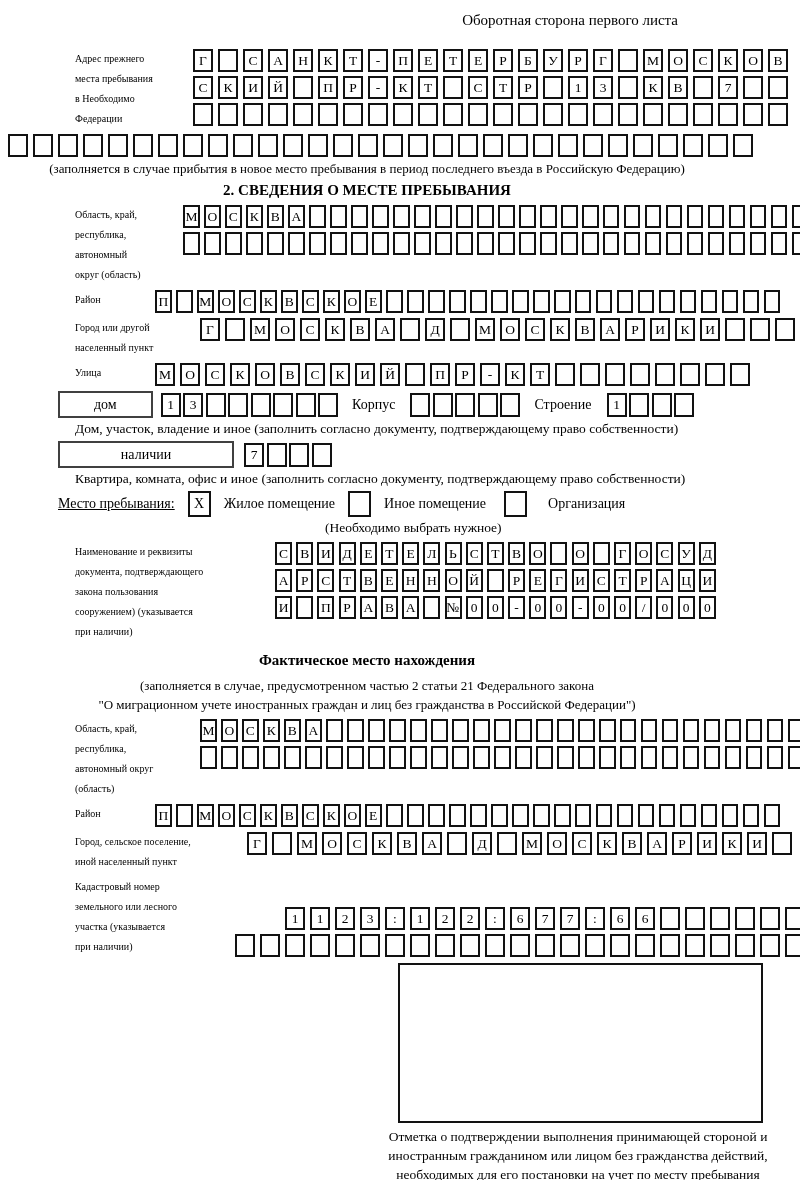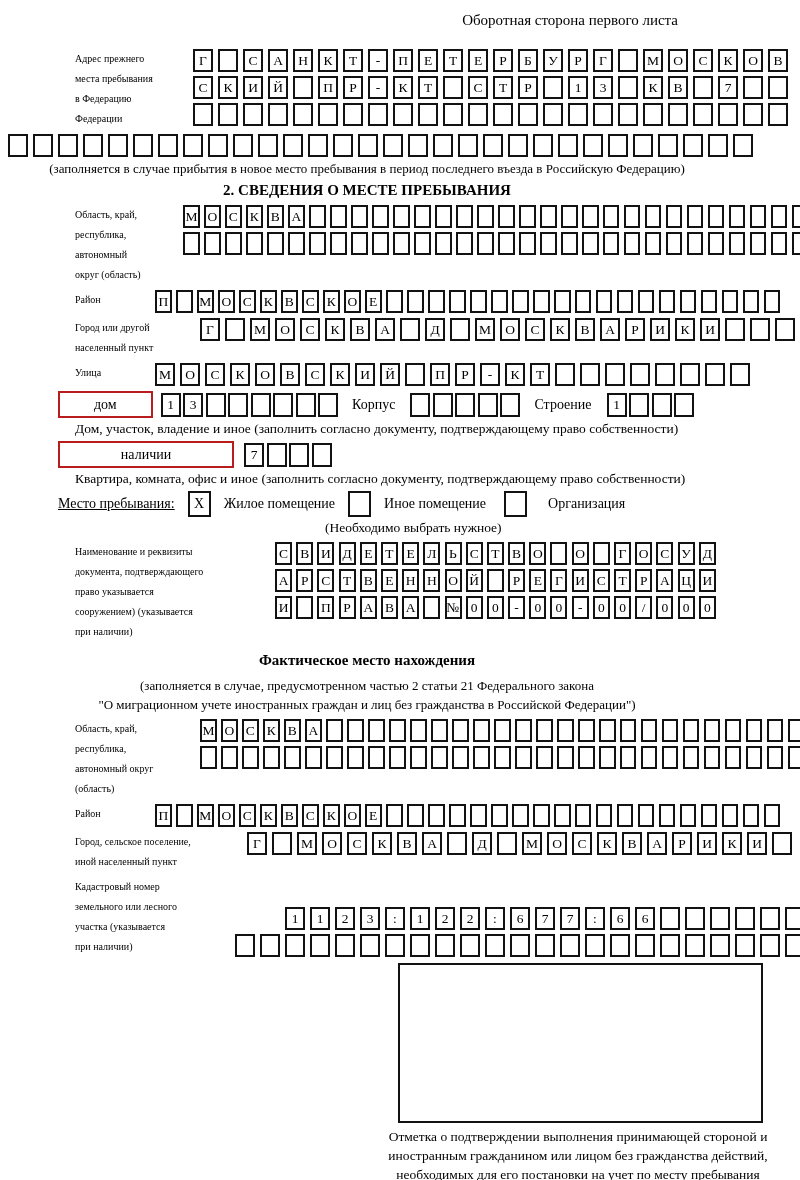"в Федерацию" div.lbl-line { text: Федерацию -> Необходимо }
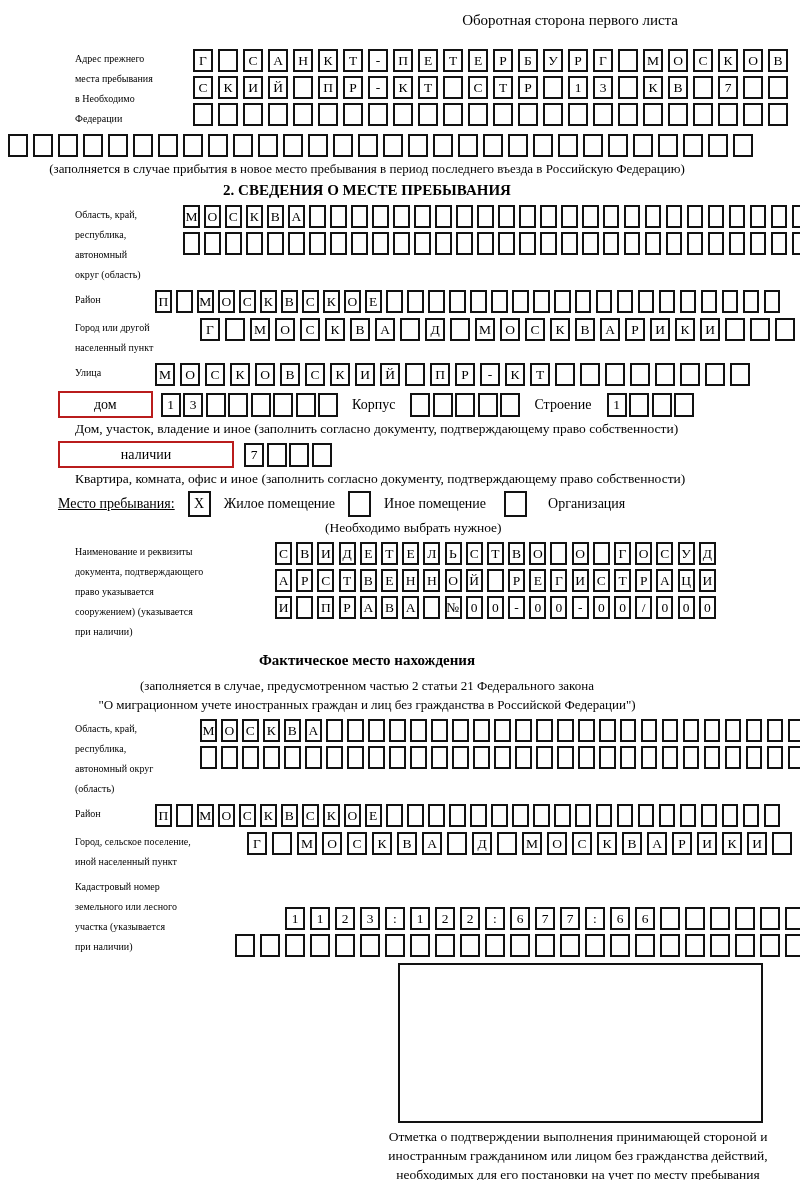"дом" .wide-box { border: 2px solid #b91c1c -> 2px solid #404040 }
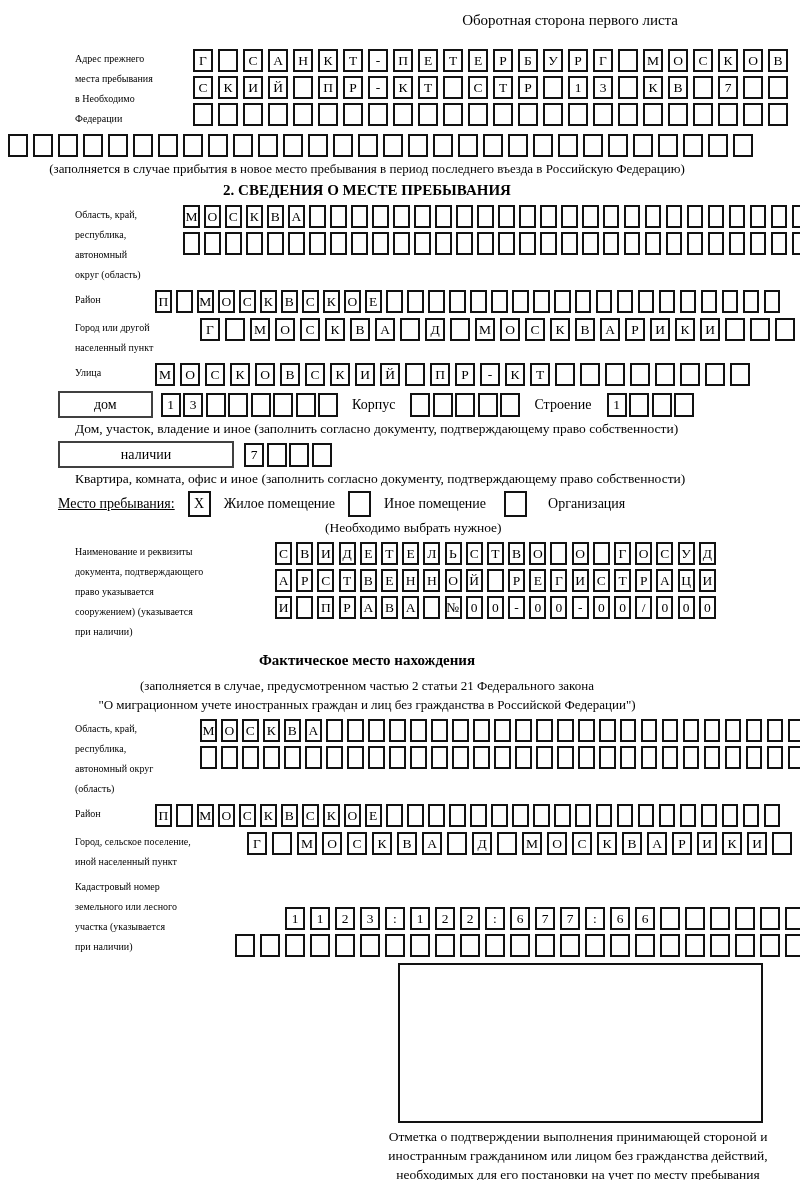"право указывается" div.lbl-line { text: право указывается -> закона пользования }
